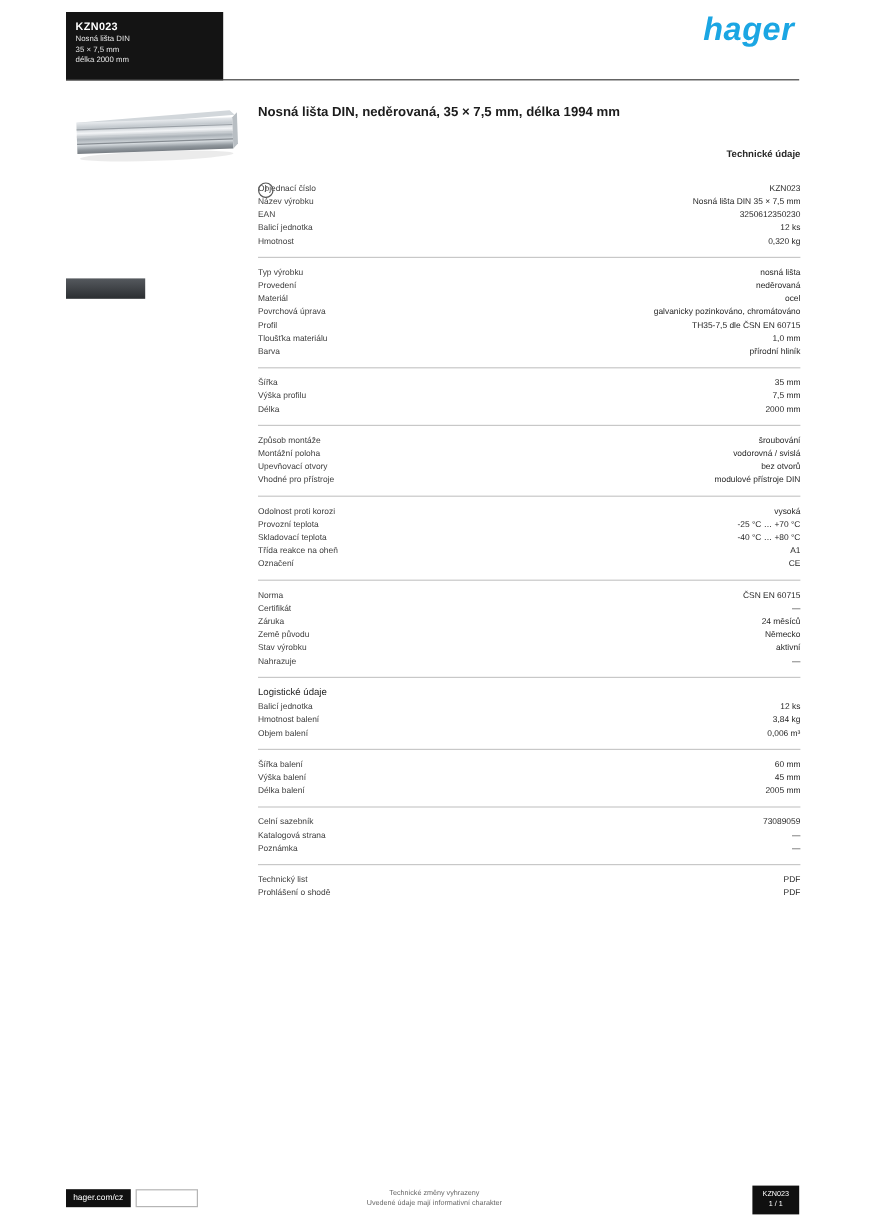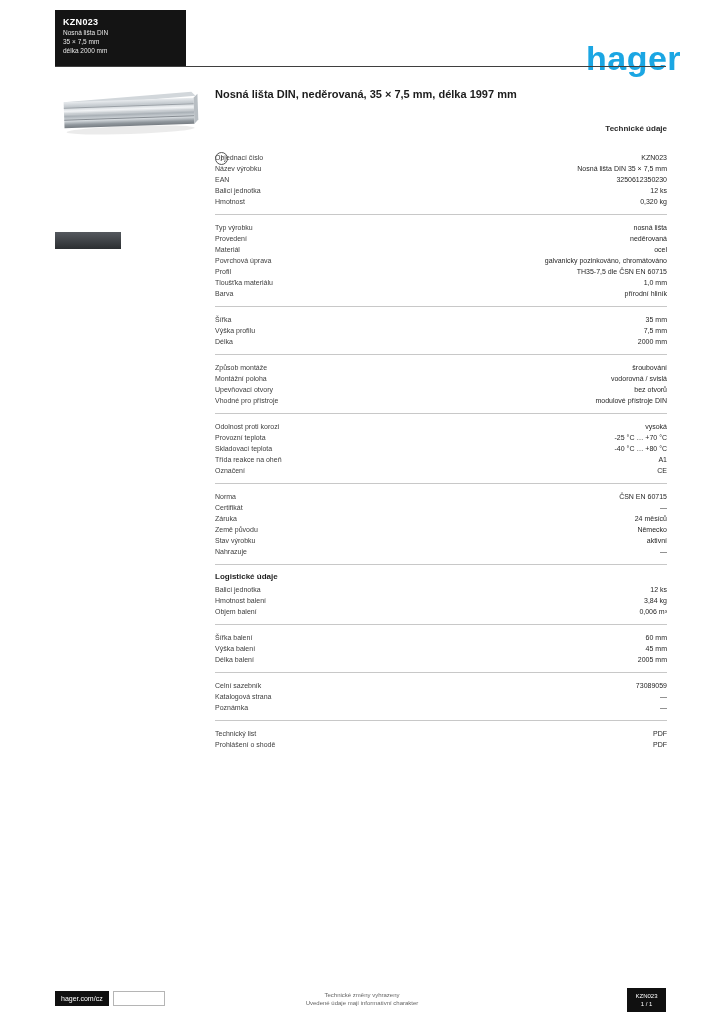"hager" .logo { font-size: 34px -> 27px; font-style: none -> italic; top: 43px -> 9px }
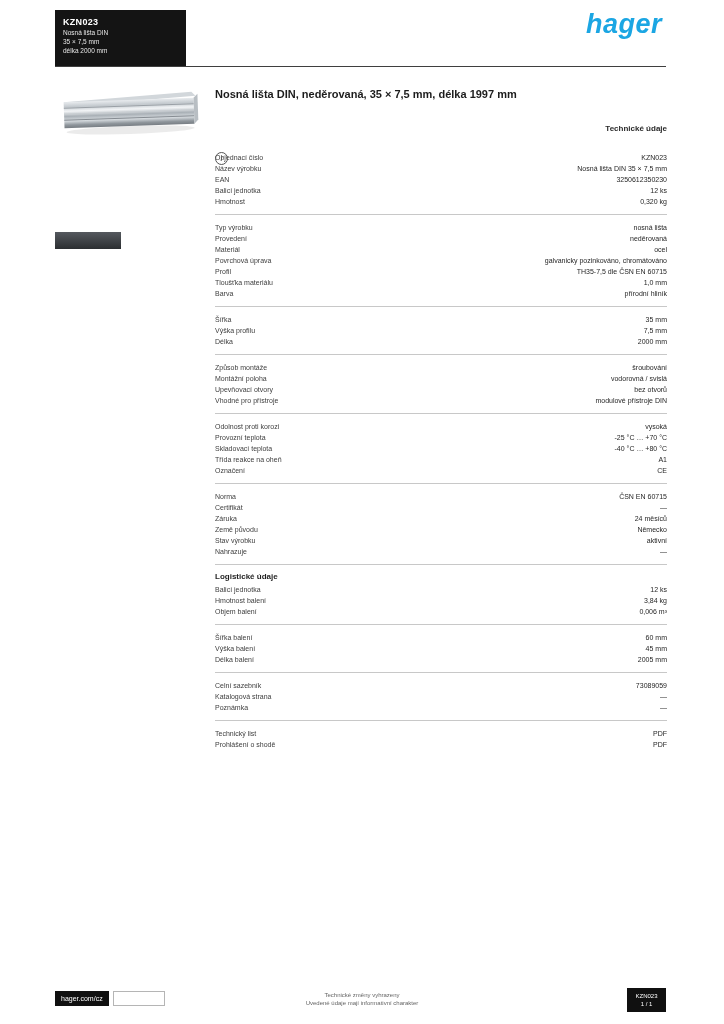"Nosná lišta DIN, neděrovaná, 35" div.title { text: 1997 -> 1994 }
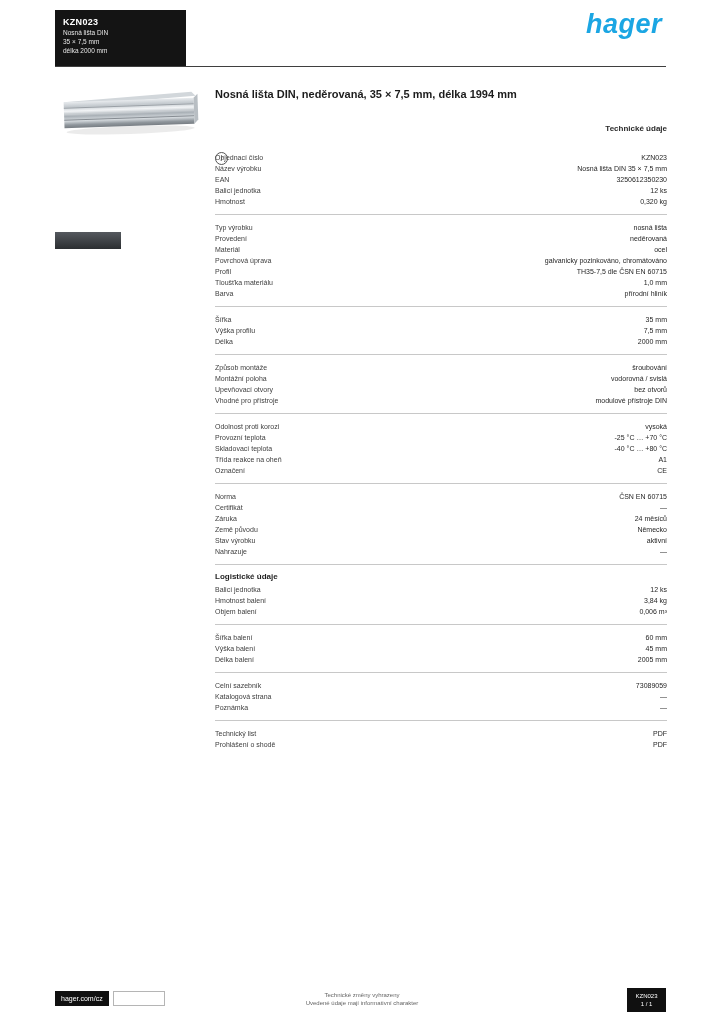"Logistické údaje" .section-heading { font-weight: bold -> normal }
